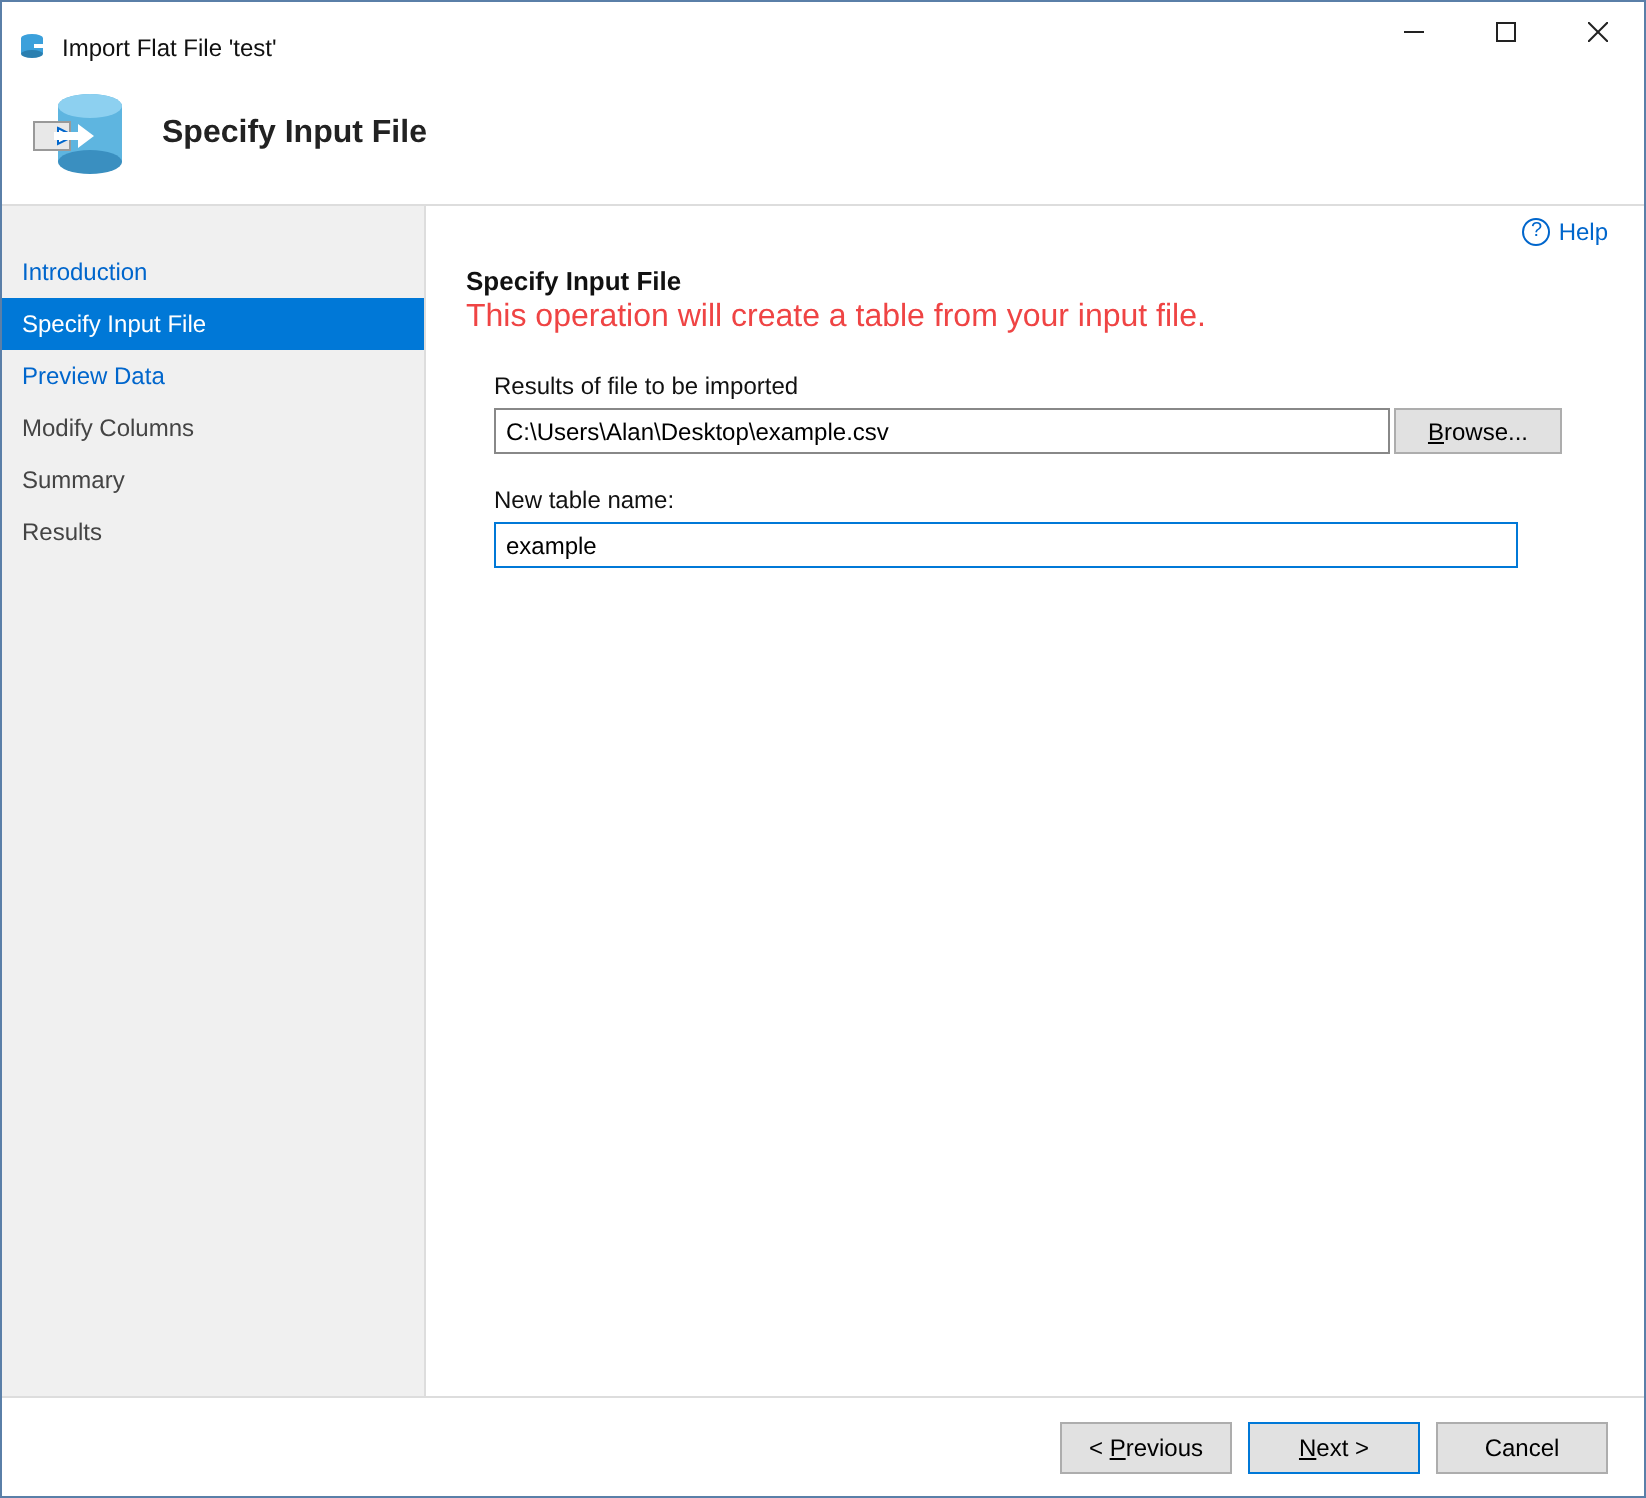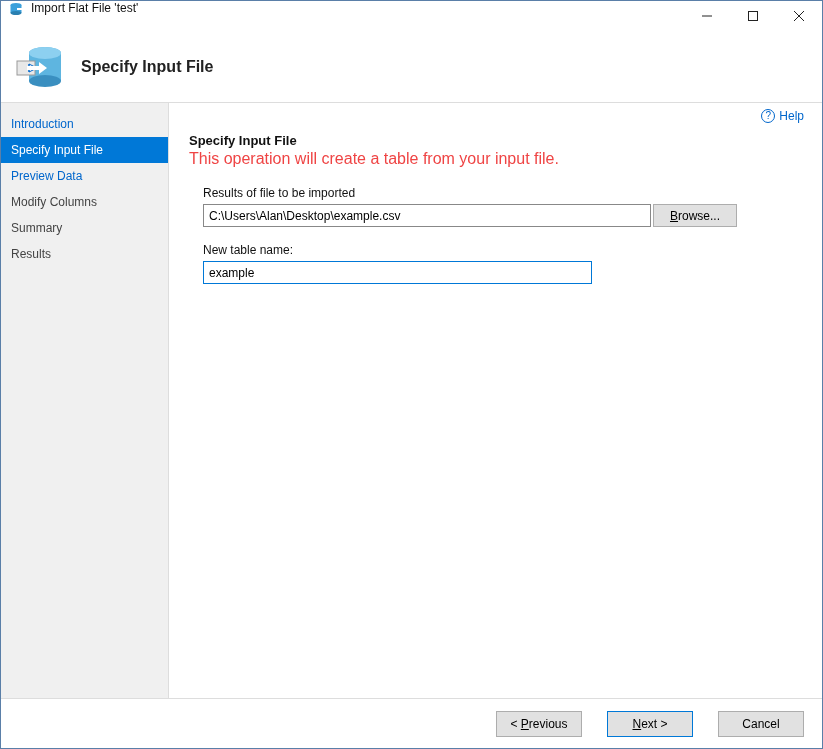"Import Flat File 'test'" .titlebar { align-items: flex-start -> flex-end }
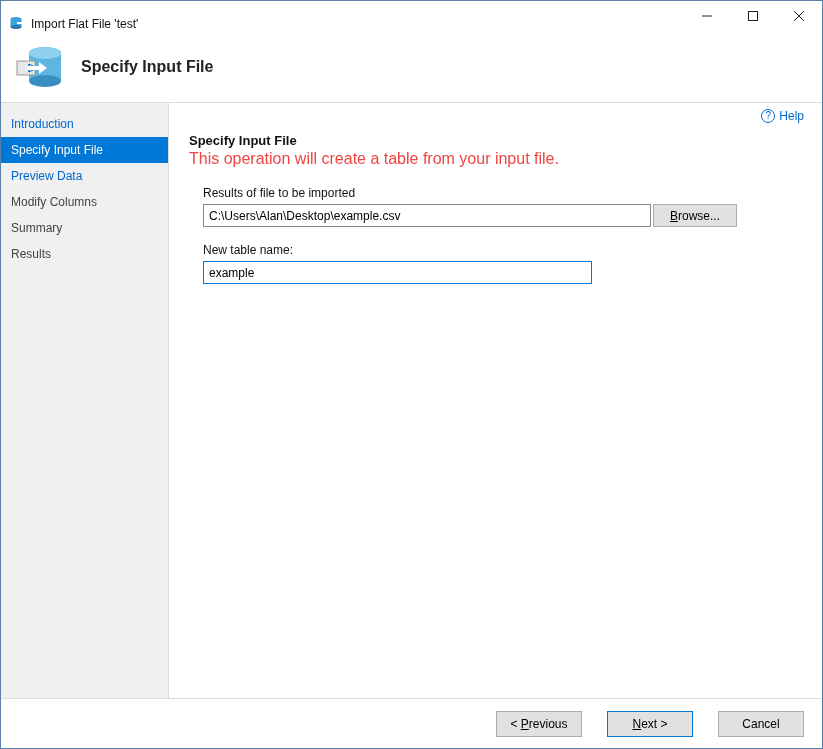"Introduction" .sidebar { padding-top: 8px -> 20px; width: 168px -> 212px }
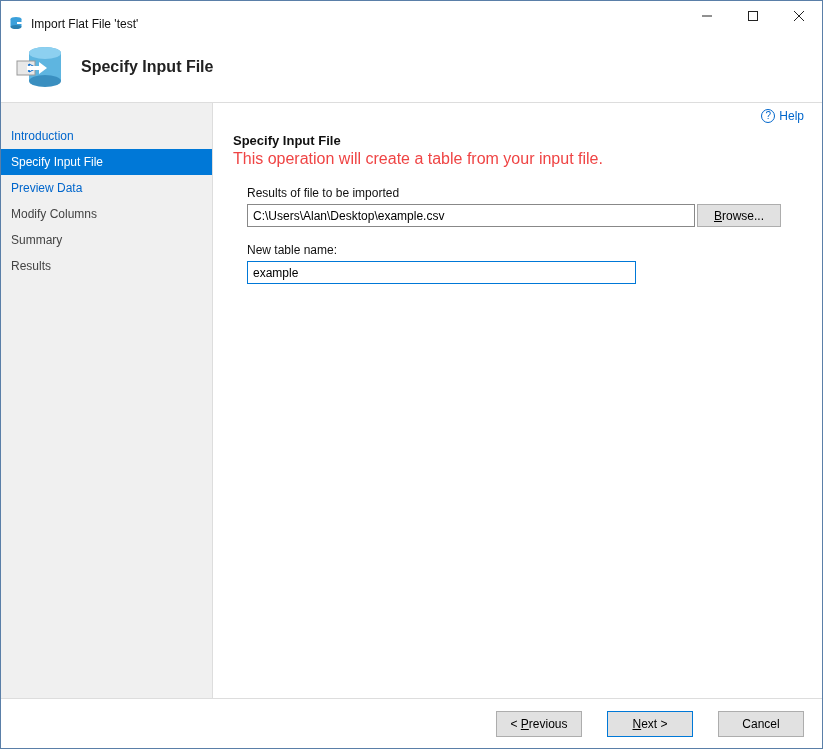"example" .text-input.focused { width: 389px -> 512px }
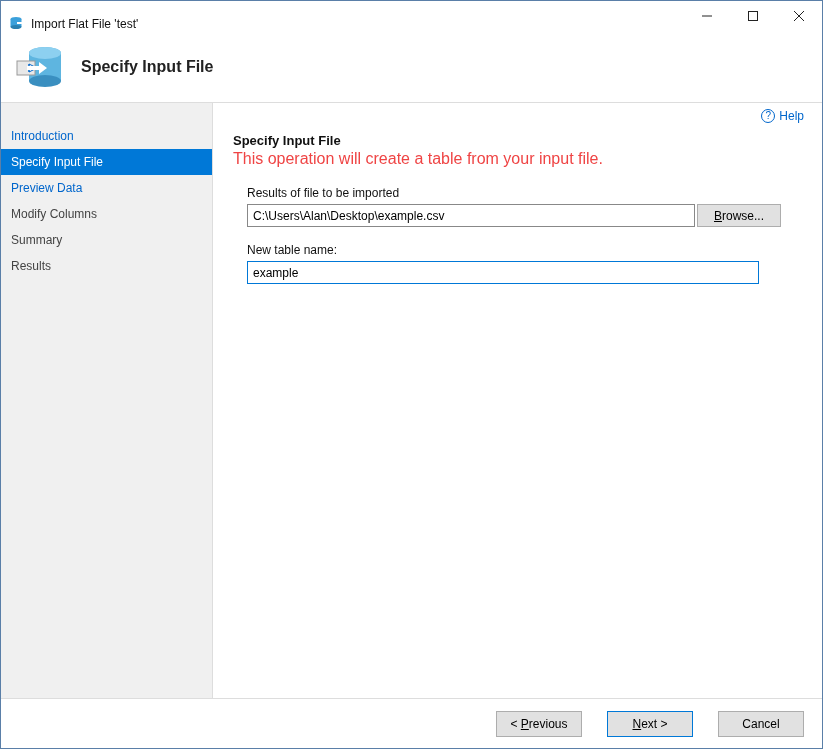"< Previous" .footer { gap: 25px -> 8px }
